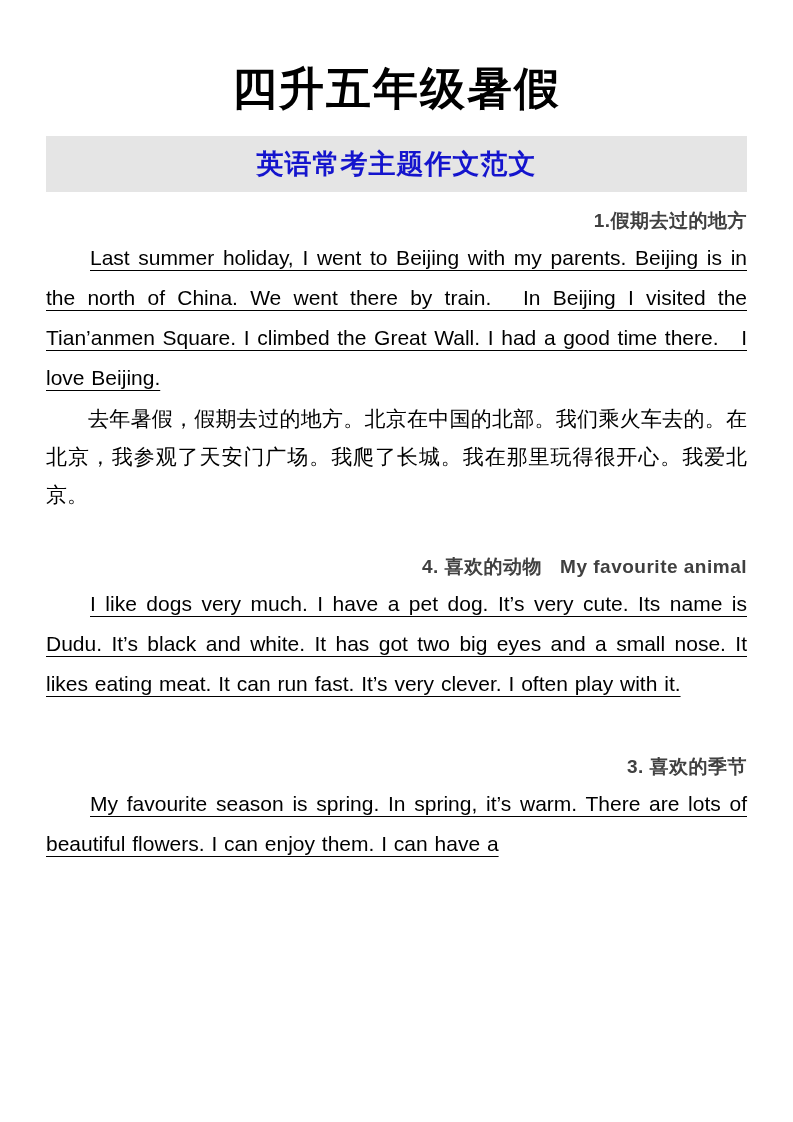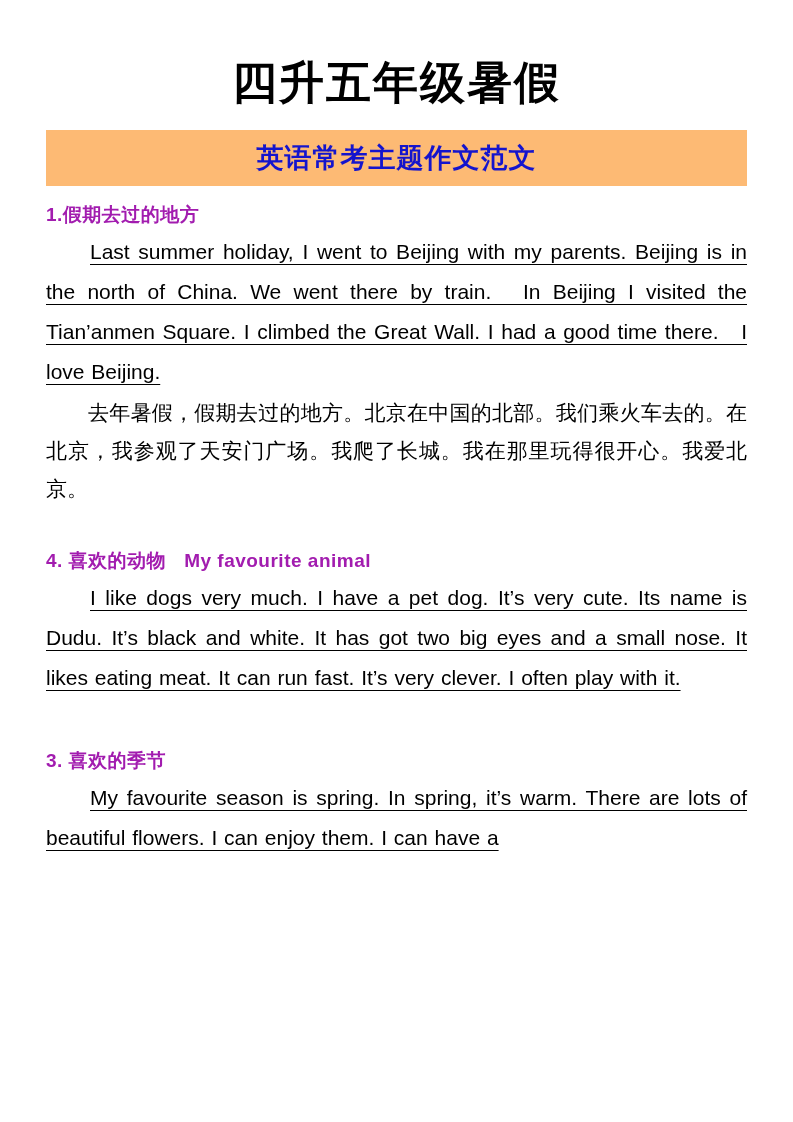"四升五年级暑假" .page { padding: 0 46px -> 6px 46px }
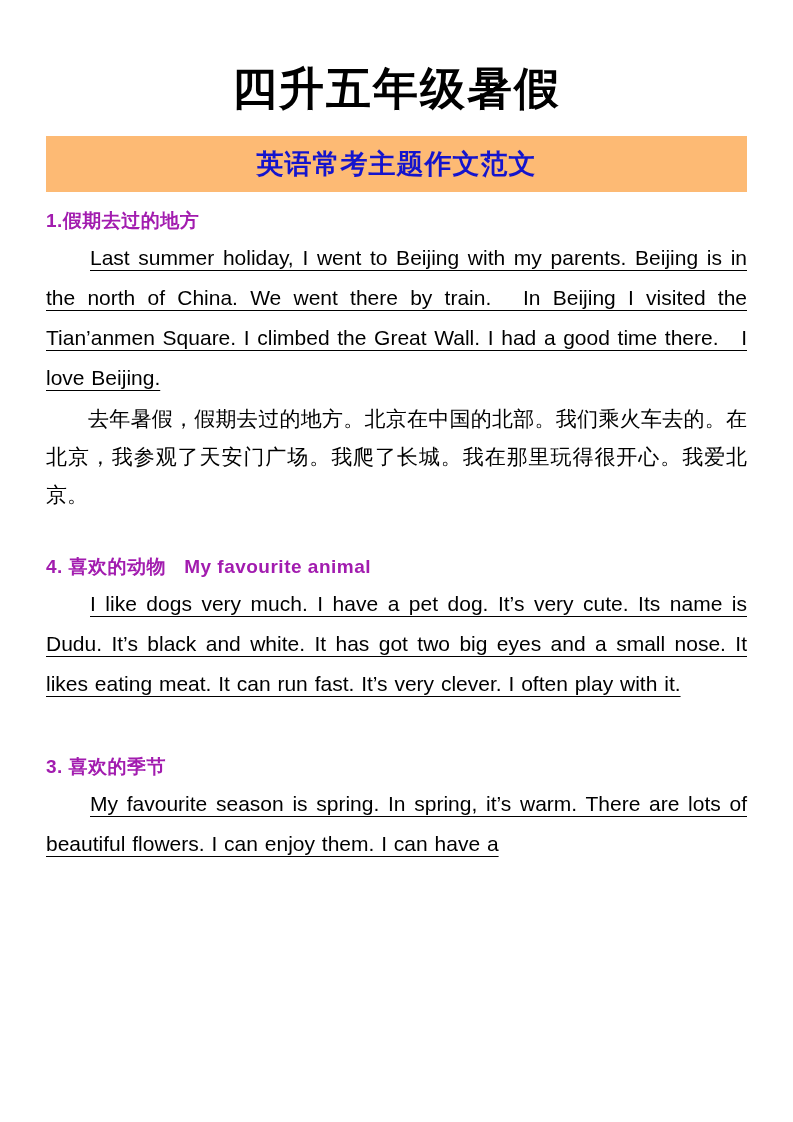"英语常考主题作文范文" .subtitle-band { background: #fdba74 -> #e5e5e5 }
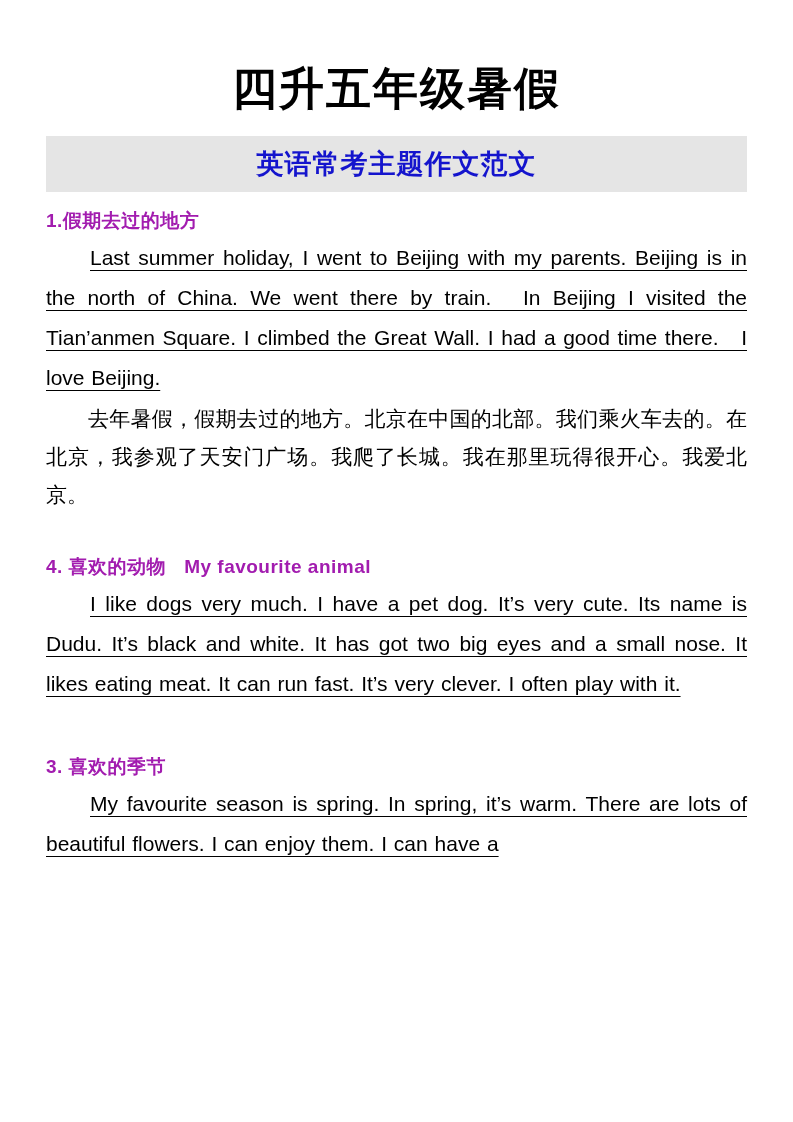"1.假期去过的地方" .section-heading { color: #a21caf -> #404040; text-align: left -> right }
